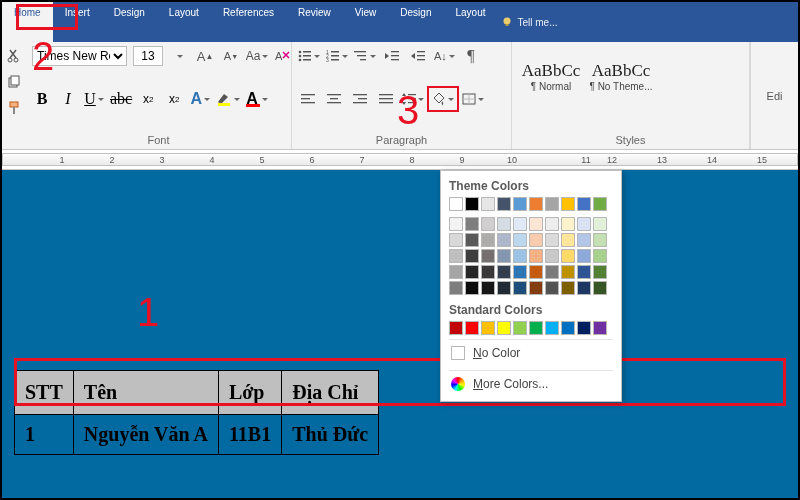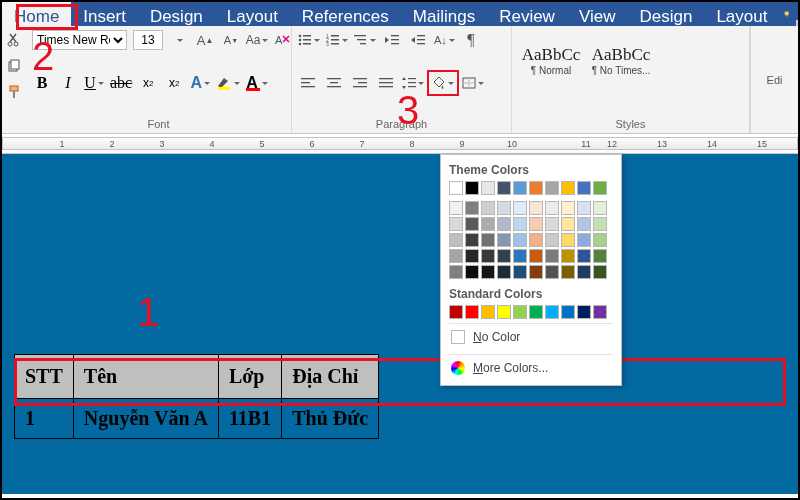"Home" .tabstrip { font-size: 17px -> 10px; height: 24px -> 40px }
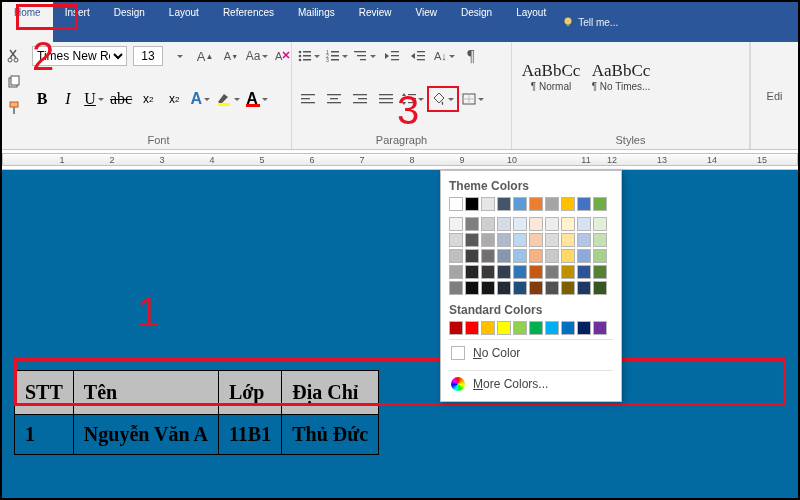"Mailings" div.tab { html: <div>Mailings</div> -> none }
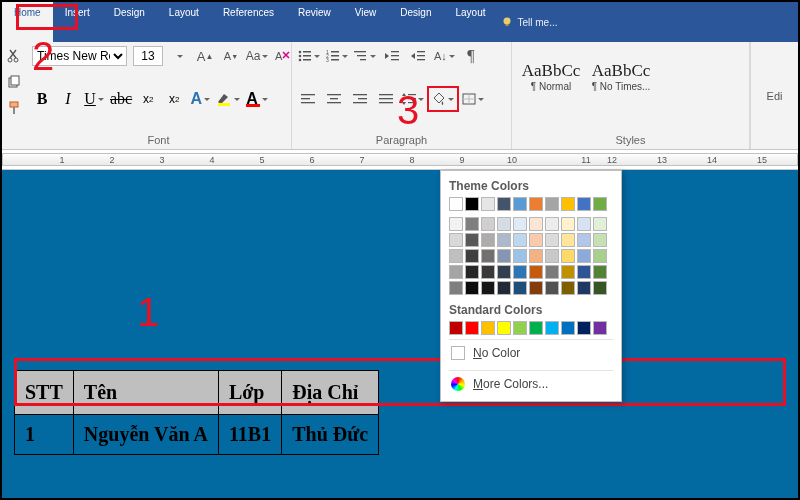"¶ No Times..." div { text: Times -> Theme }
